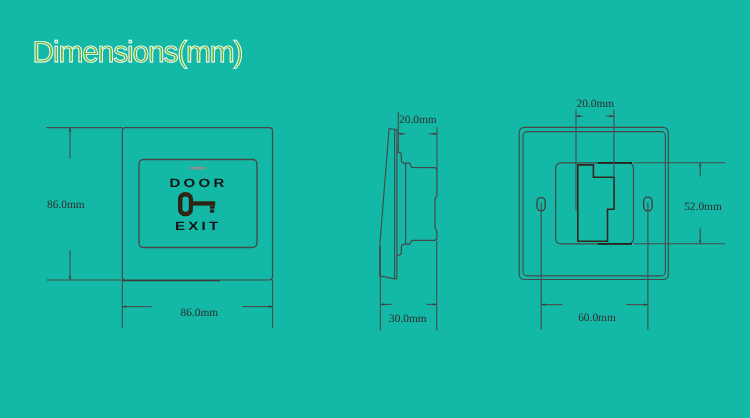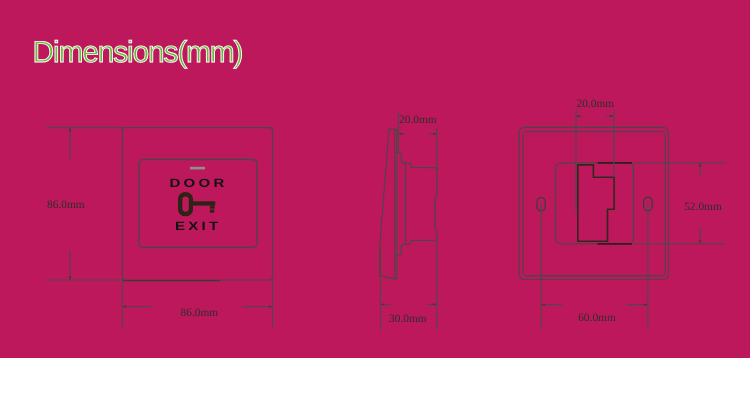"Dimensions(mm)" .page { background: #be185d -> #14b8a6; height: 358px -> 418px }
